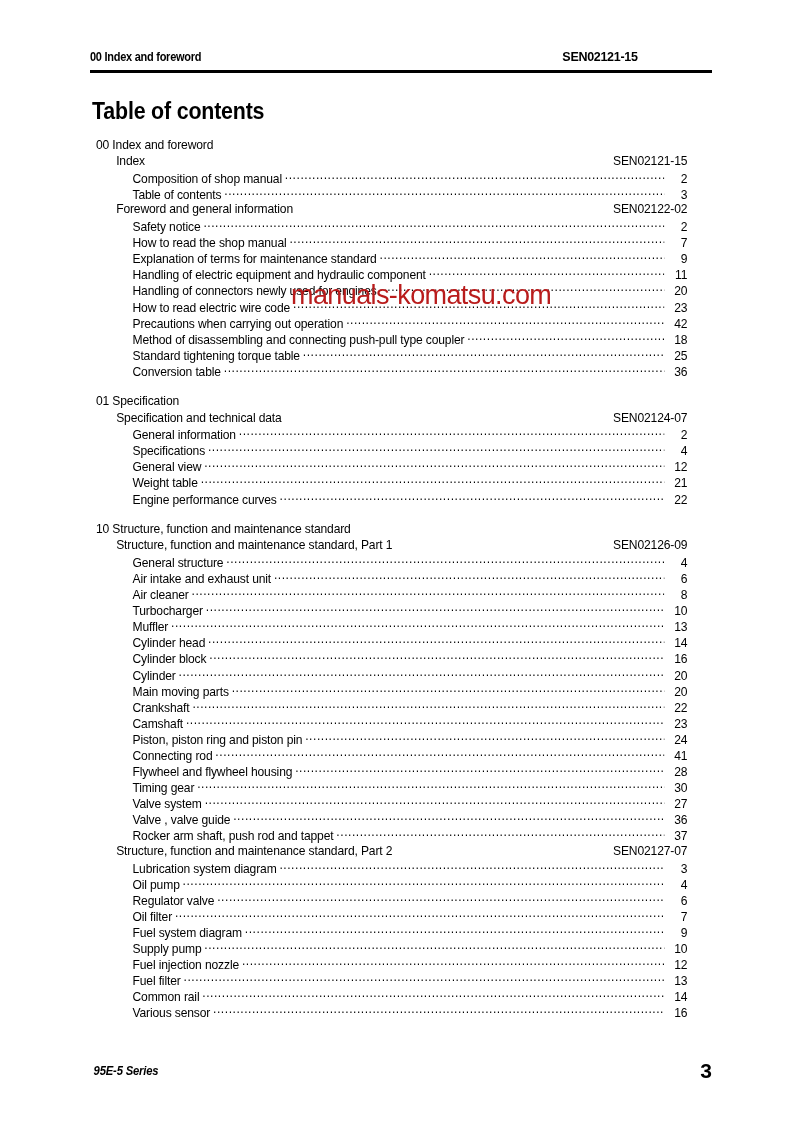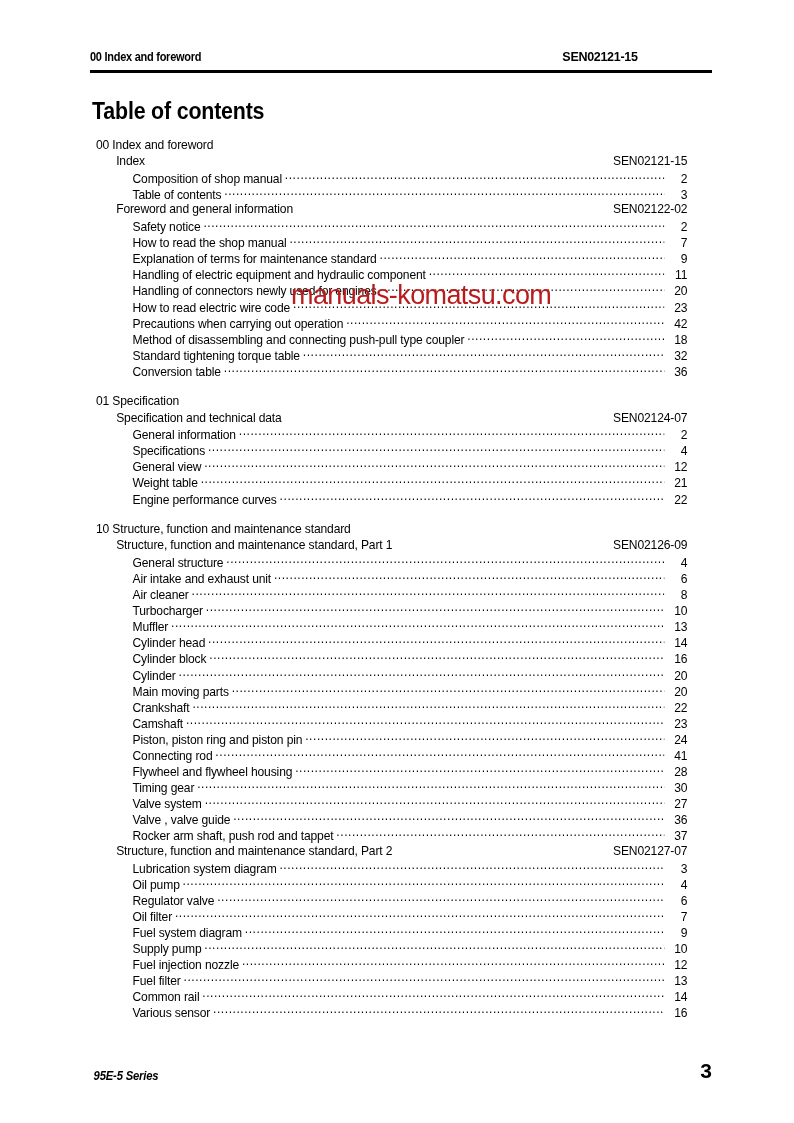"32" span.value { text: 32 -> 25 }
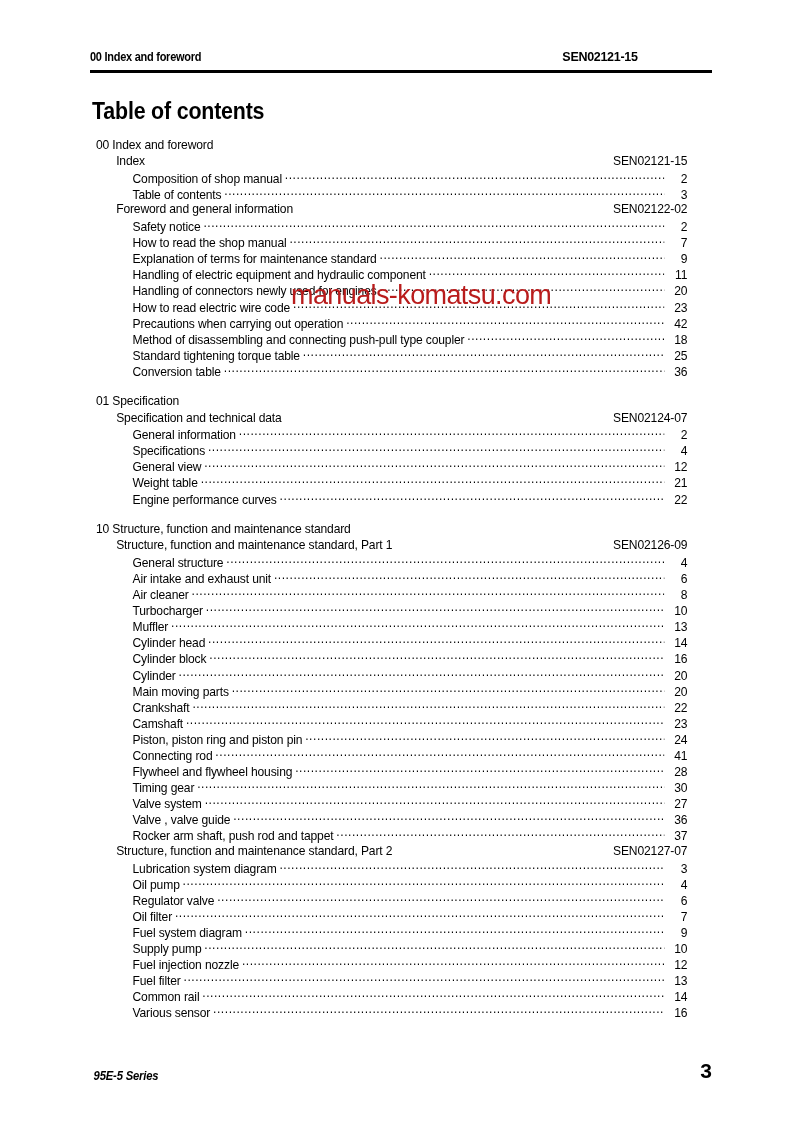"95E-5 Series" .page-footer { align-items: flex-end -> center }
